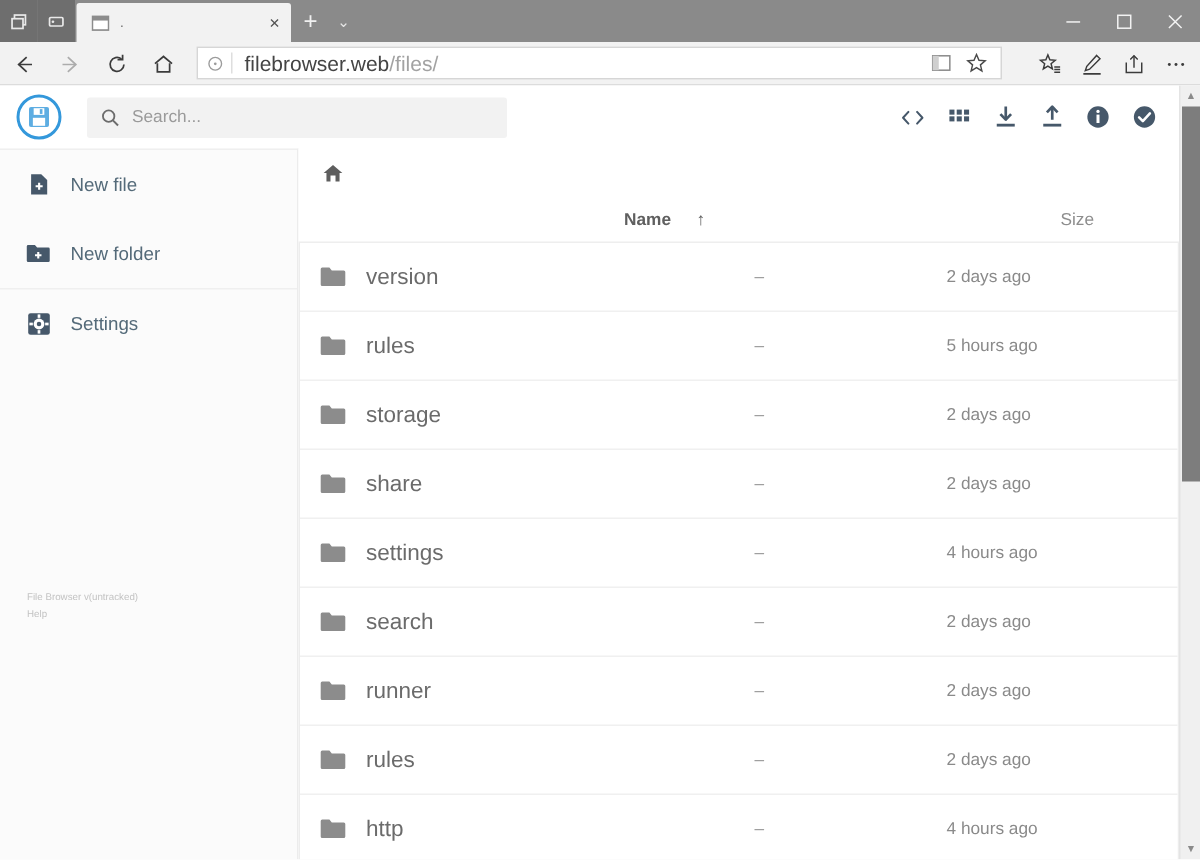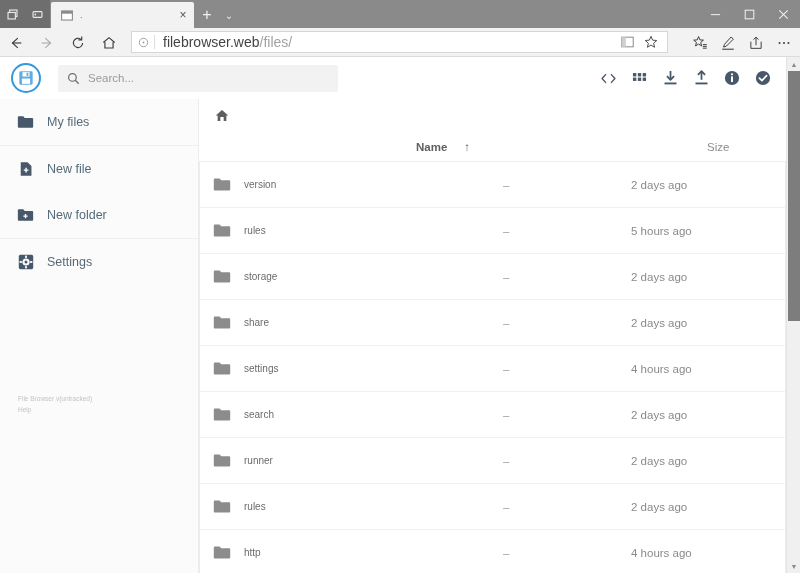"My files" div.side-item { html: <div> <span> <svg> <path></path> </svg> </span> <span>My files</span> </div> -> none }
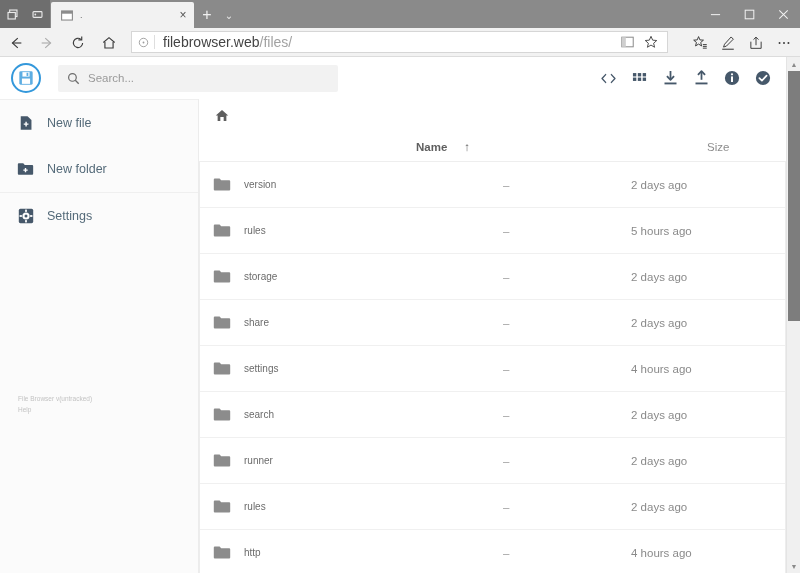"version" .row-name { font-size: 10px -> 15px }
